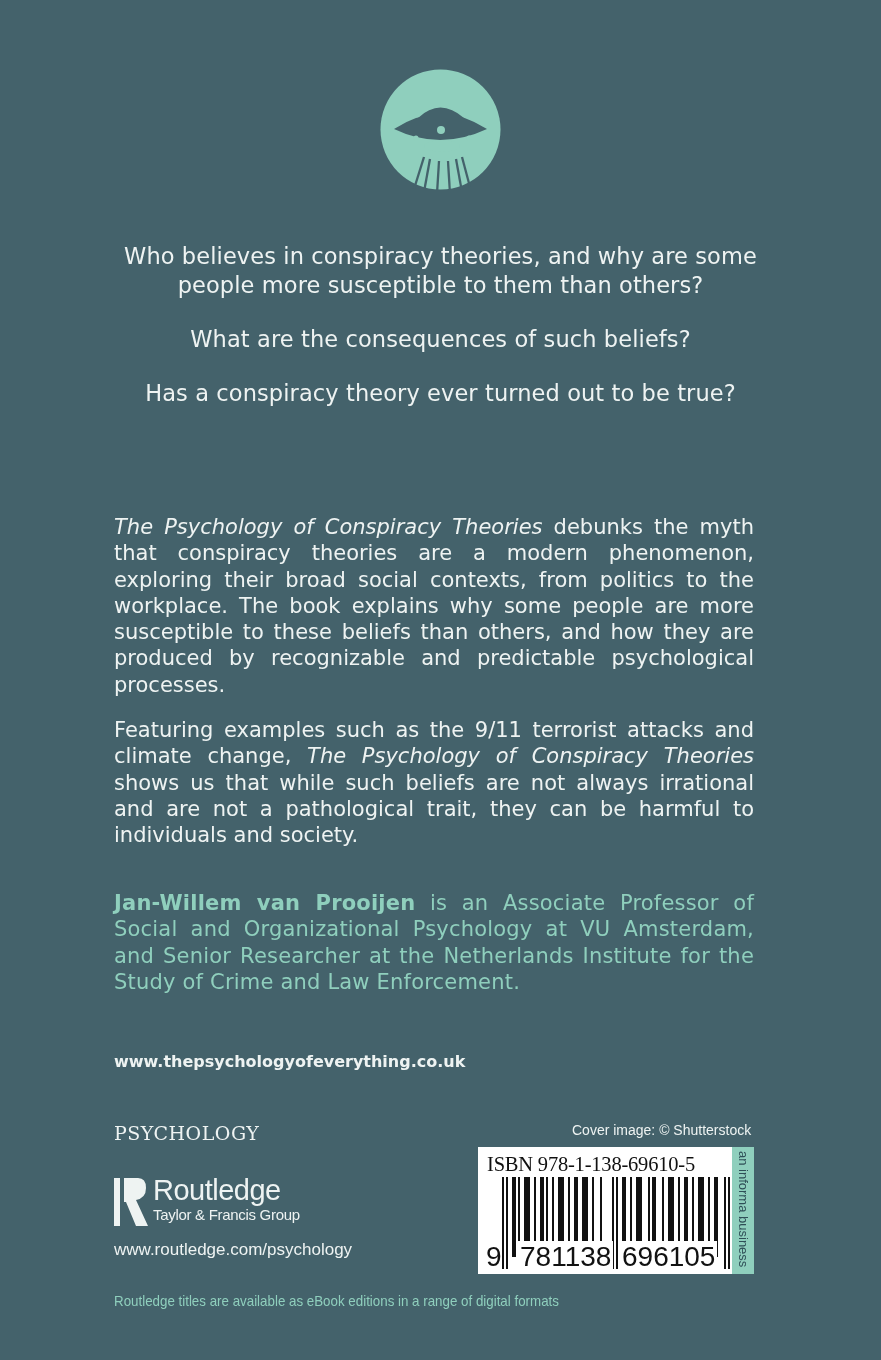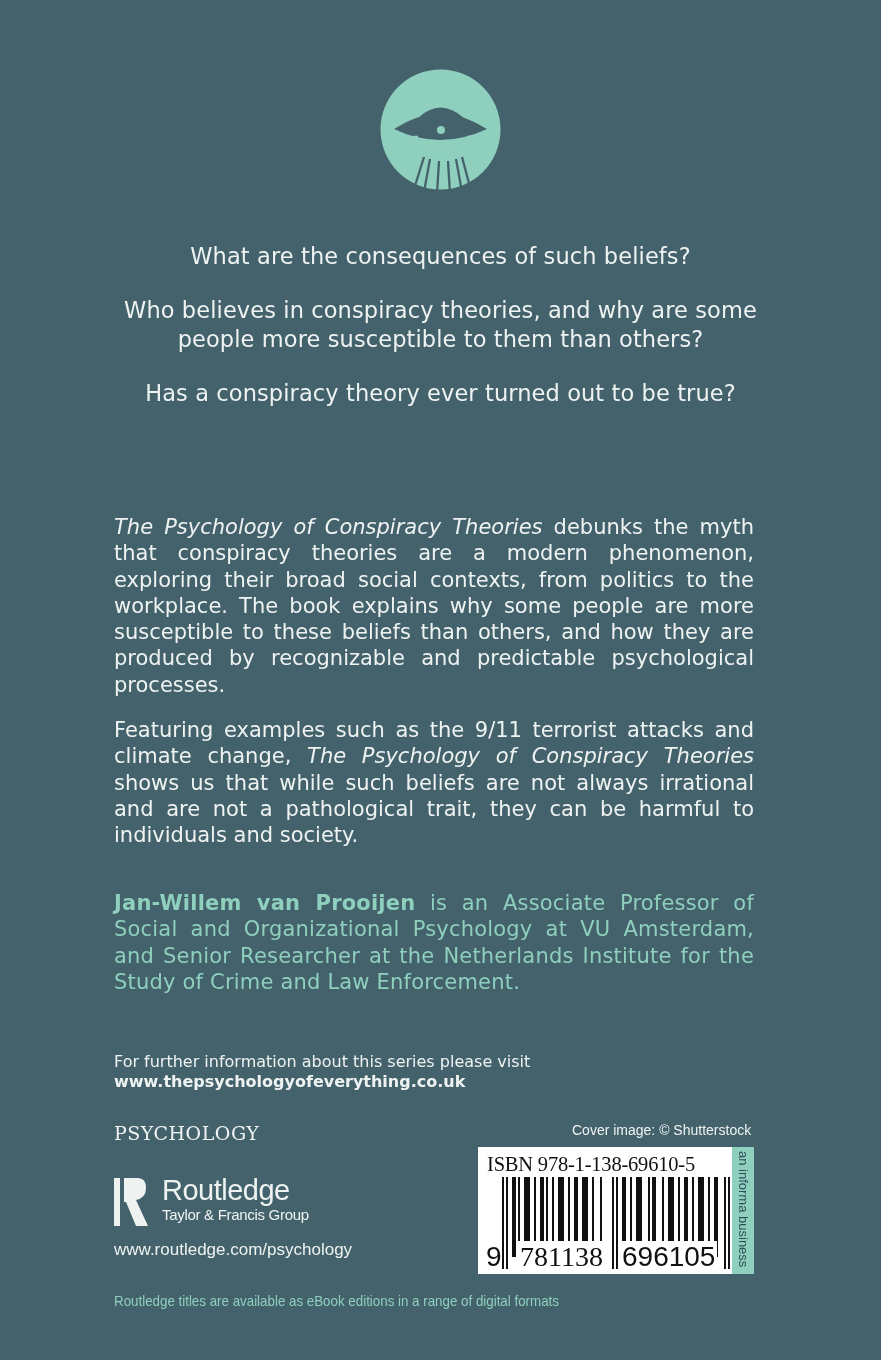"What are the consequences of" p { order: before "Who believes in conspiracy theories," -> after "Who believes in conspiracy theories," }
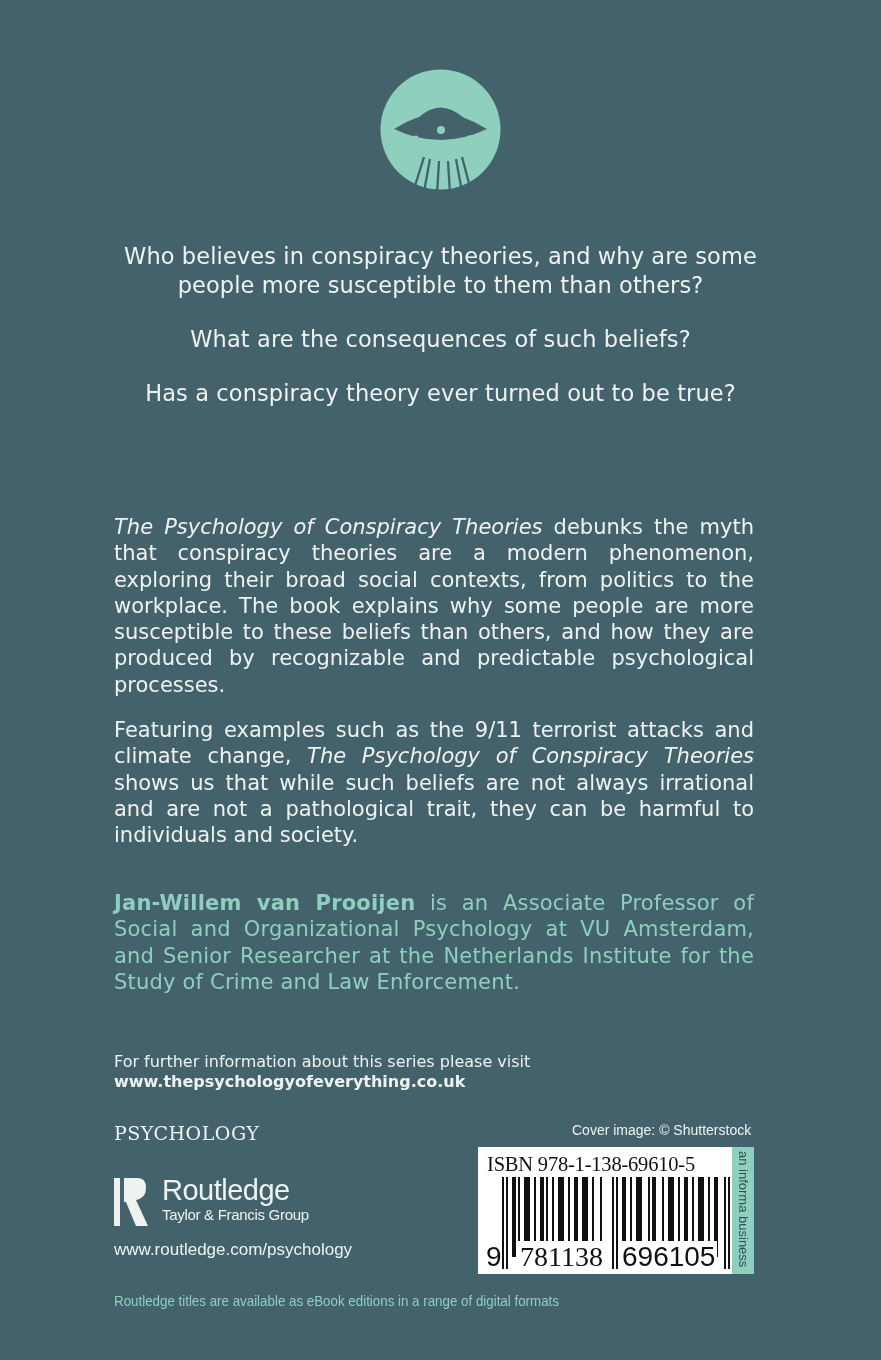"For further information about this" span { html: <span>For further information about this series please visit</span> -> none }
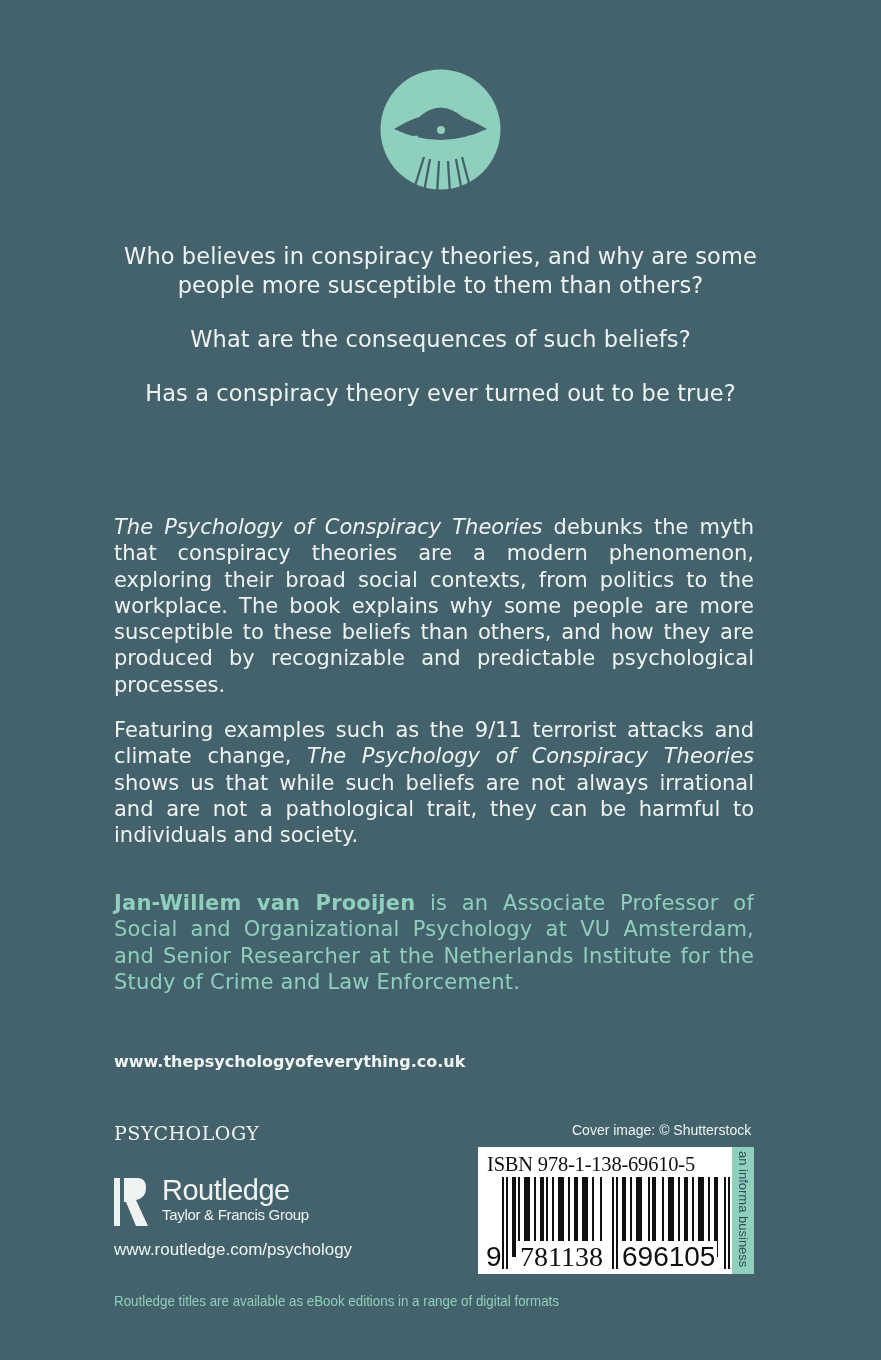"Routledge" #logo .txt { margin-left: 10px -> 1px }
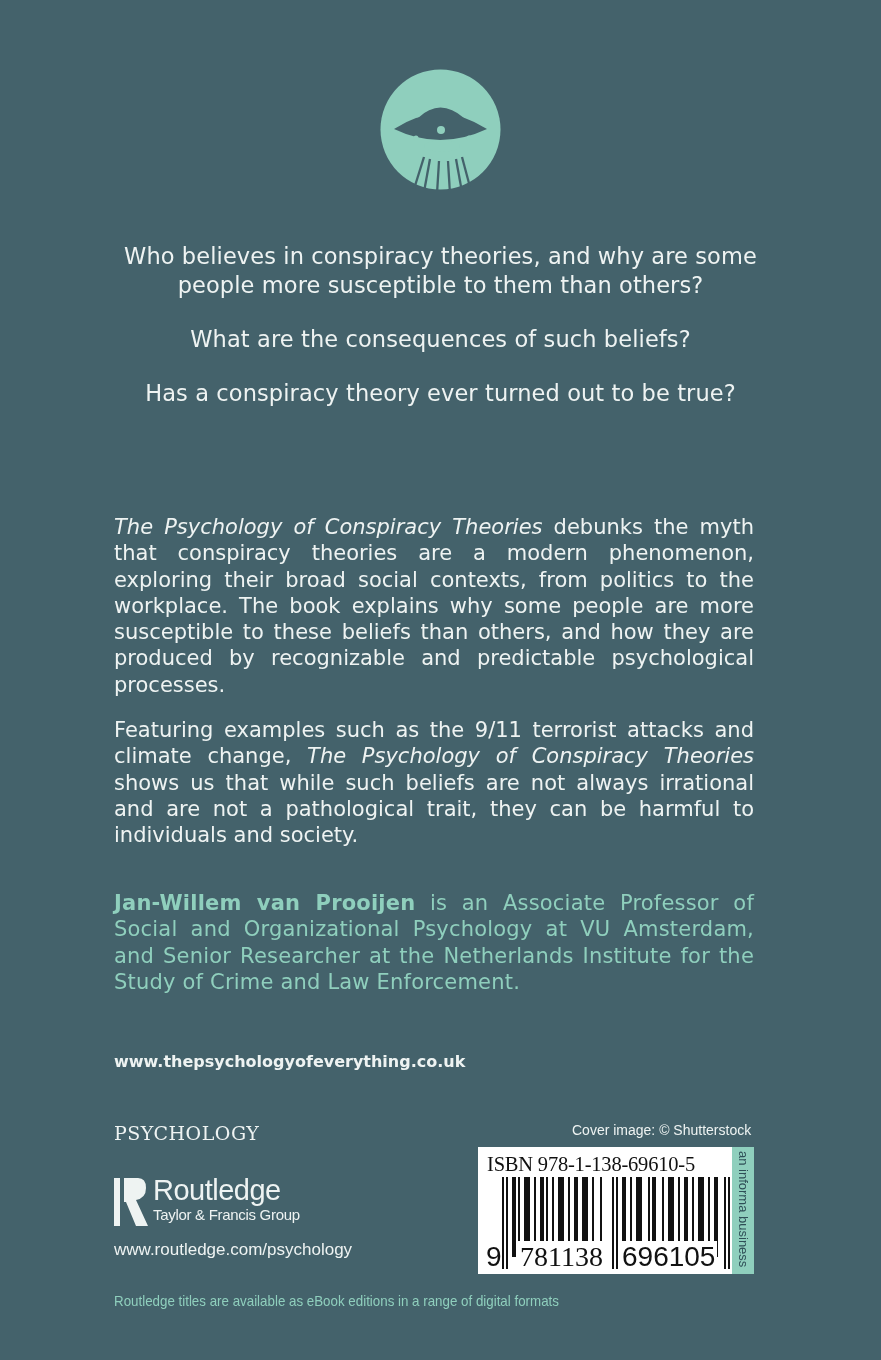"781138" #digits-a { font-family: Liberation Serif, serif -> Liberation Sans, sans-serif }
